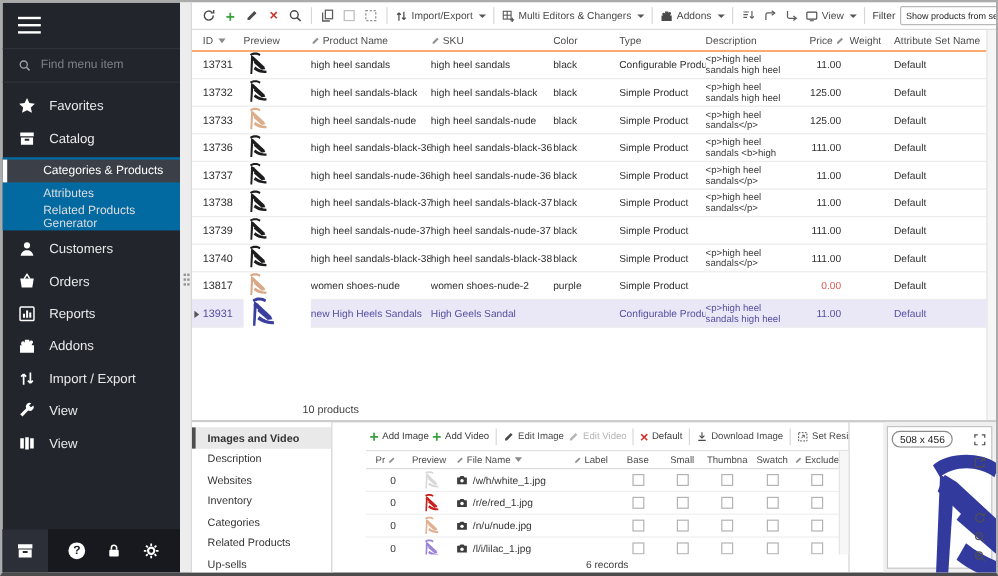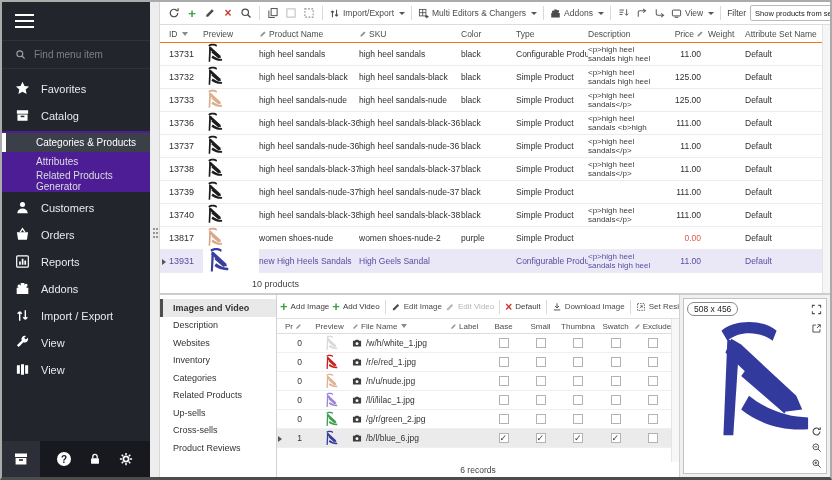"Categories & Products" .submenu { background: #4c1d95 -> #0369a1 }
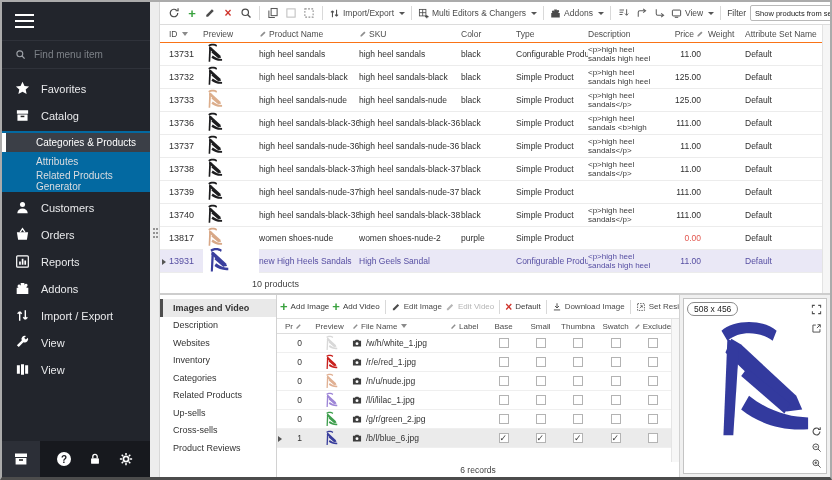"Images and Video" .bottom { gap: none -> 28px; height: 184px -> 127px }
